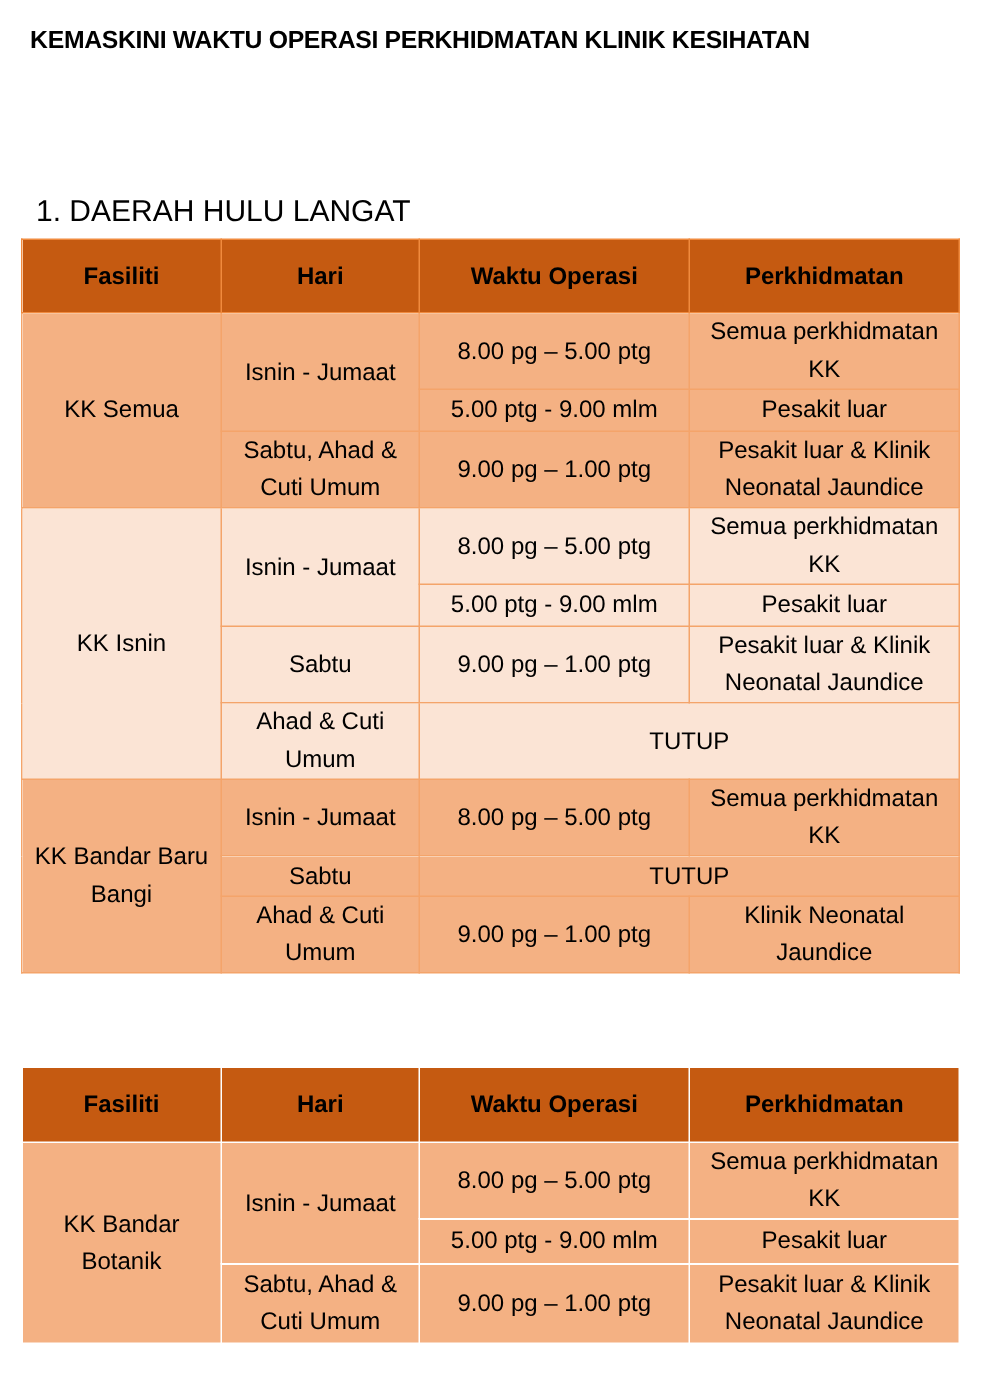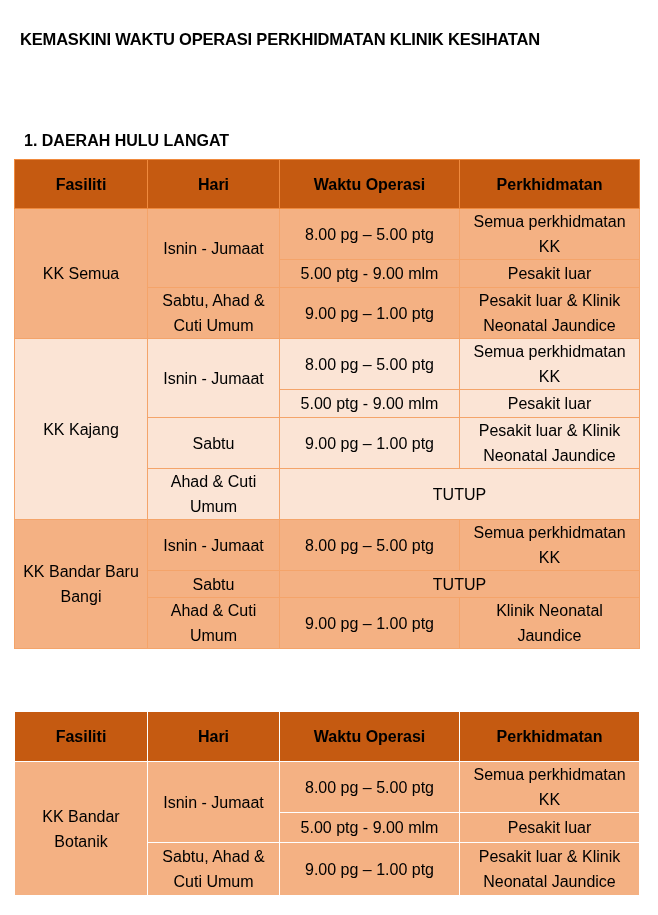"KEMASKINI WAKTU OPERASI PERKHIDMATAN" .title { top: 28px -> 16px }
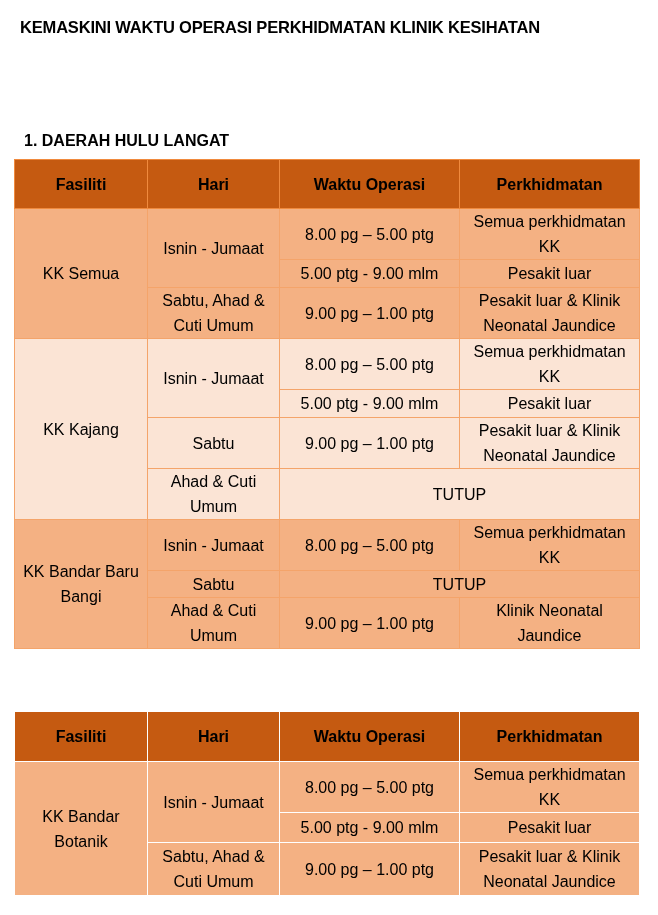"1. DAERAH HULU LANGAT" .section-heading { font-size: 16px -> 20px; font-weight: bold -> normal }
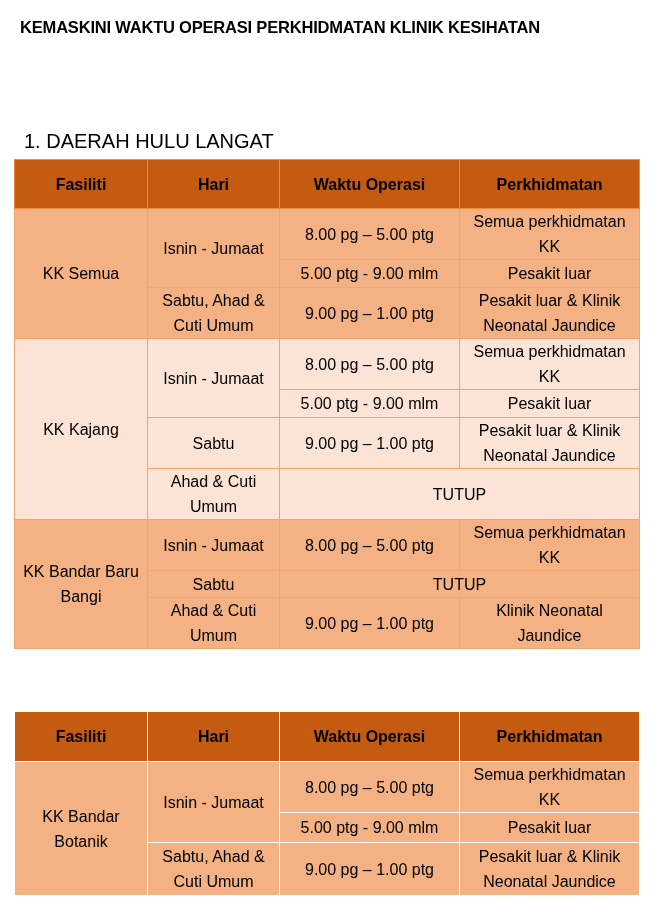"KK Kajang" td { text: Kajang -> Isnin }
